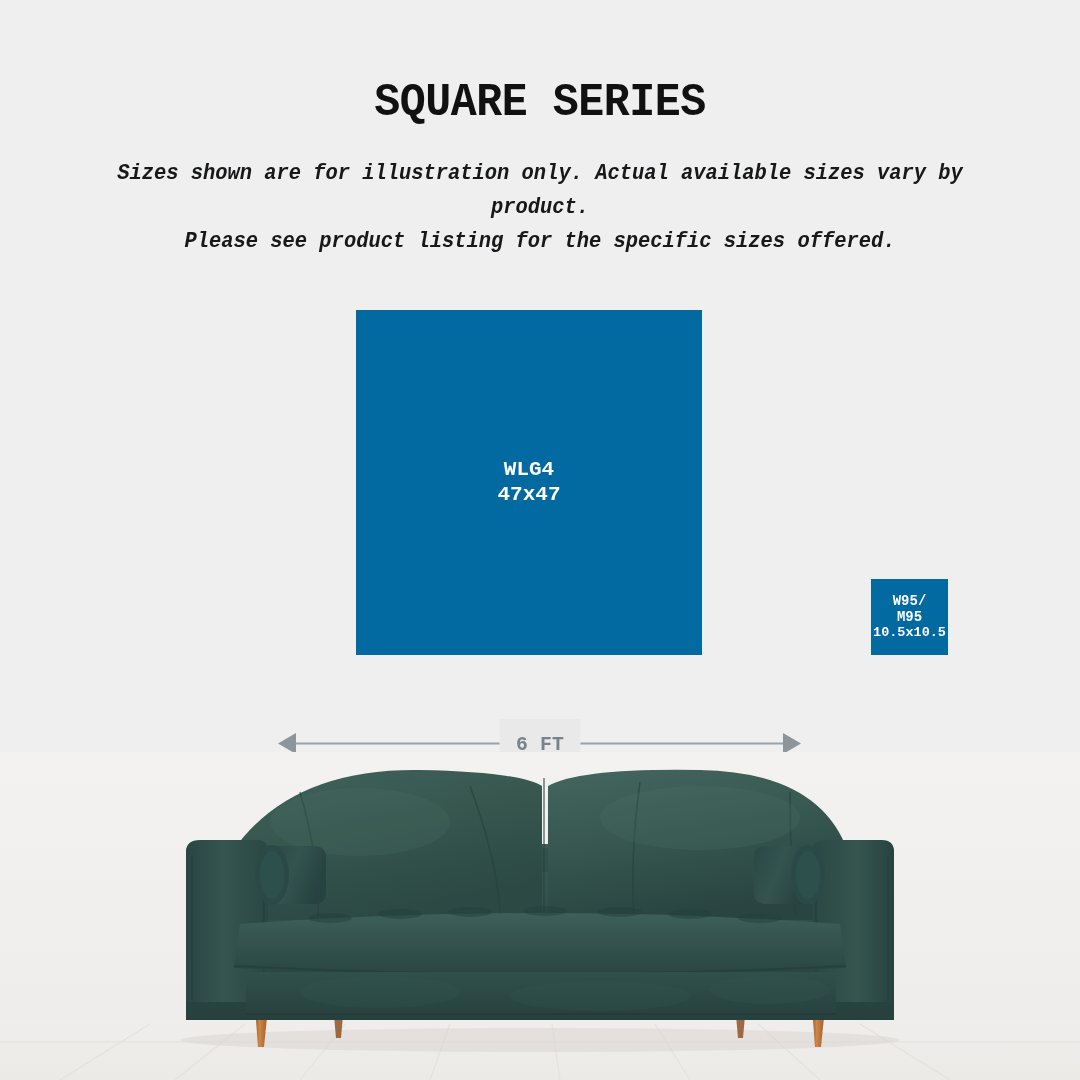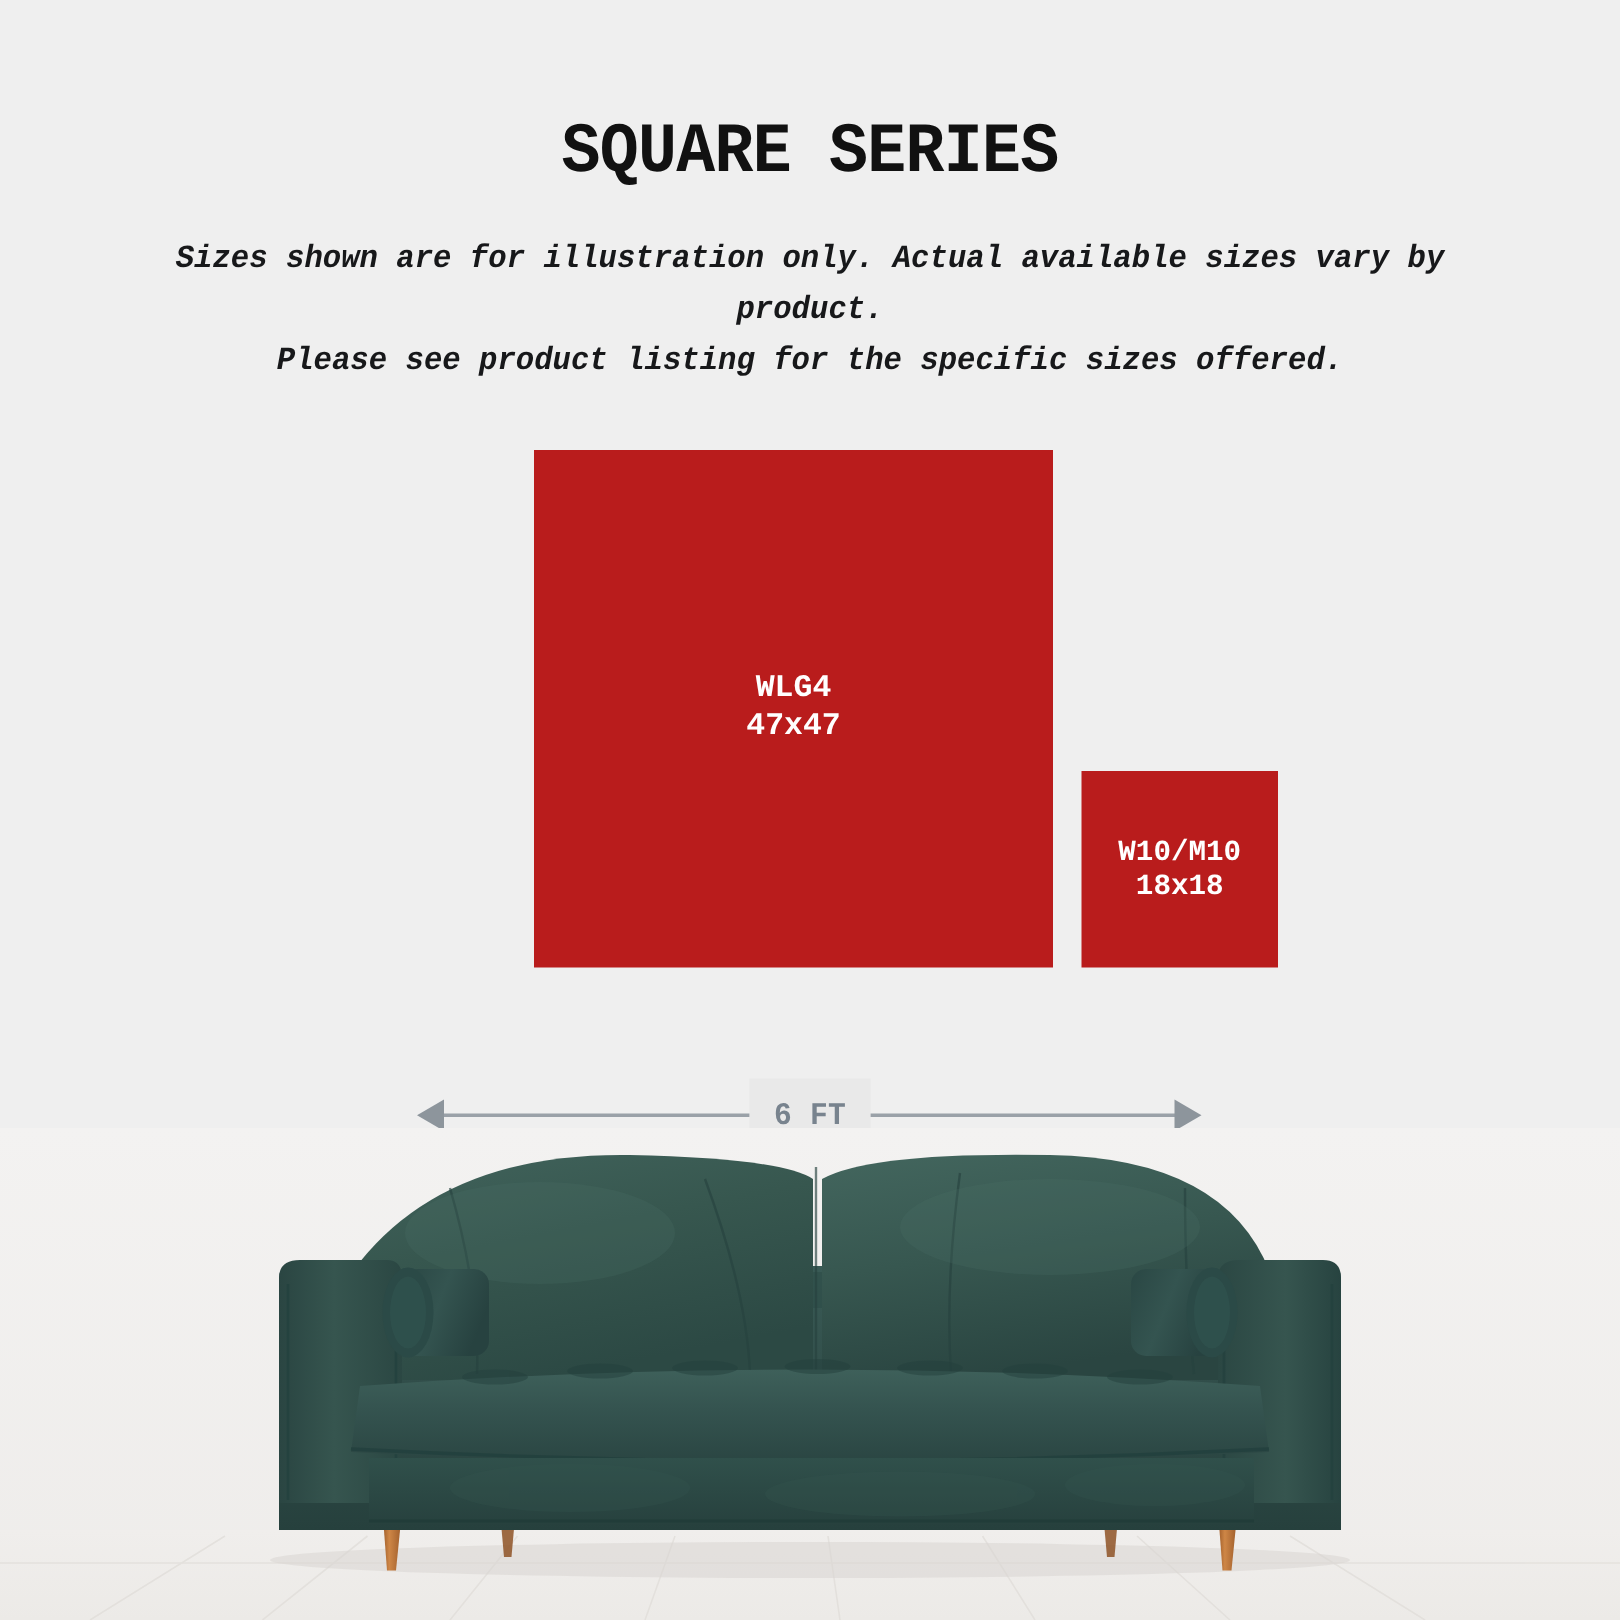"WLG4" .swatch { background: #b91c1c -> #0369a1; margin-top: none -> 10px }
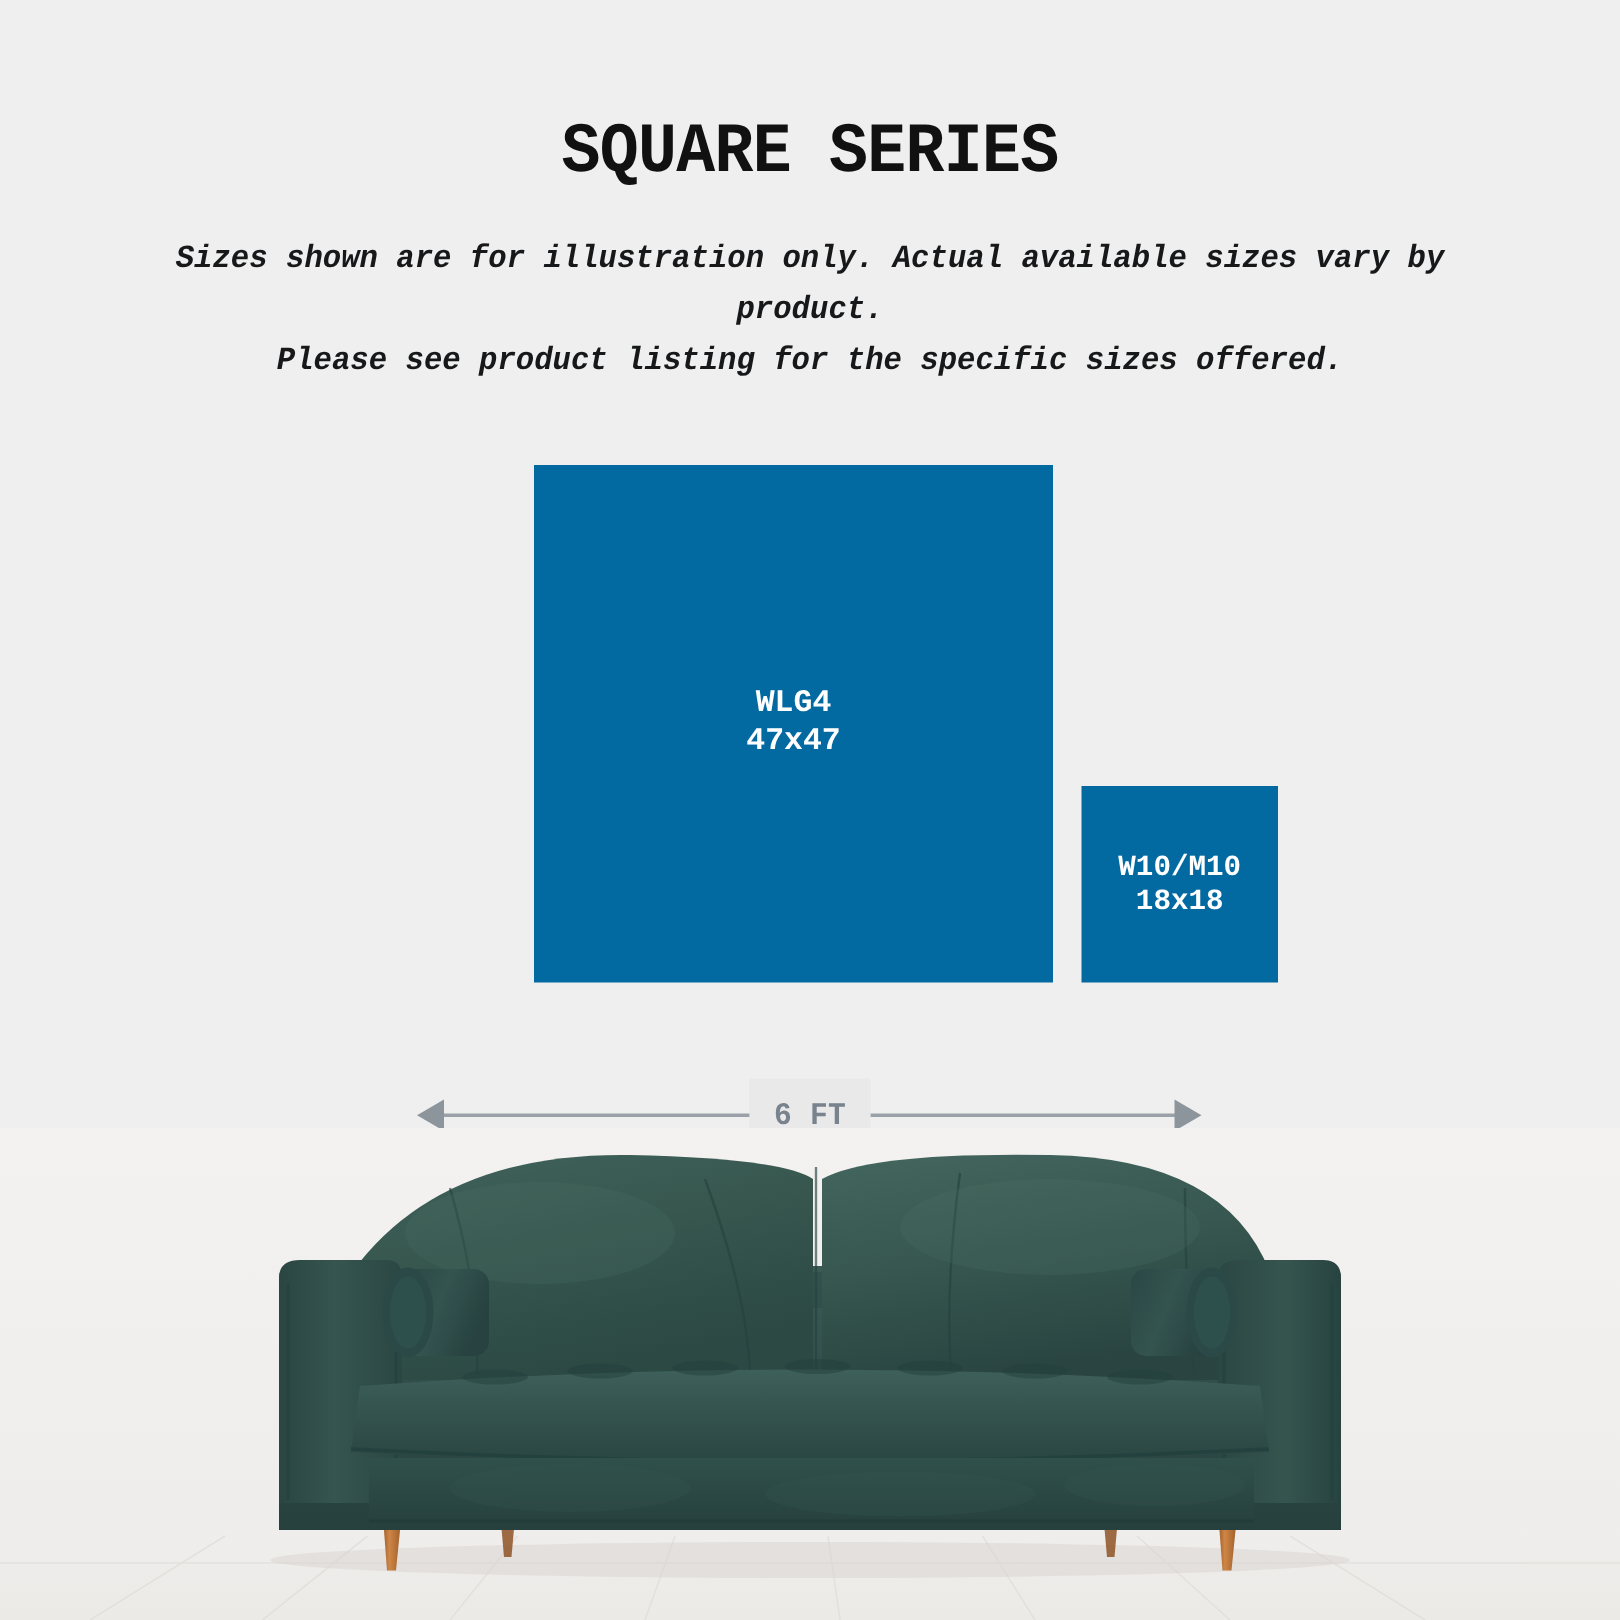"W10/M10" div.swatch { html: <div> <span>W10/M10</span> <span>18x18</span> </div> -> none }
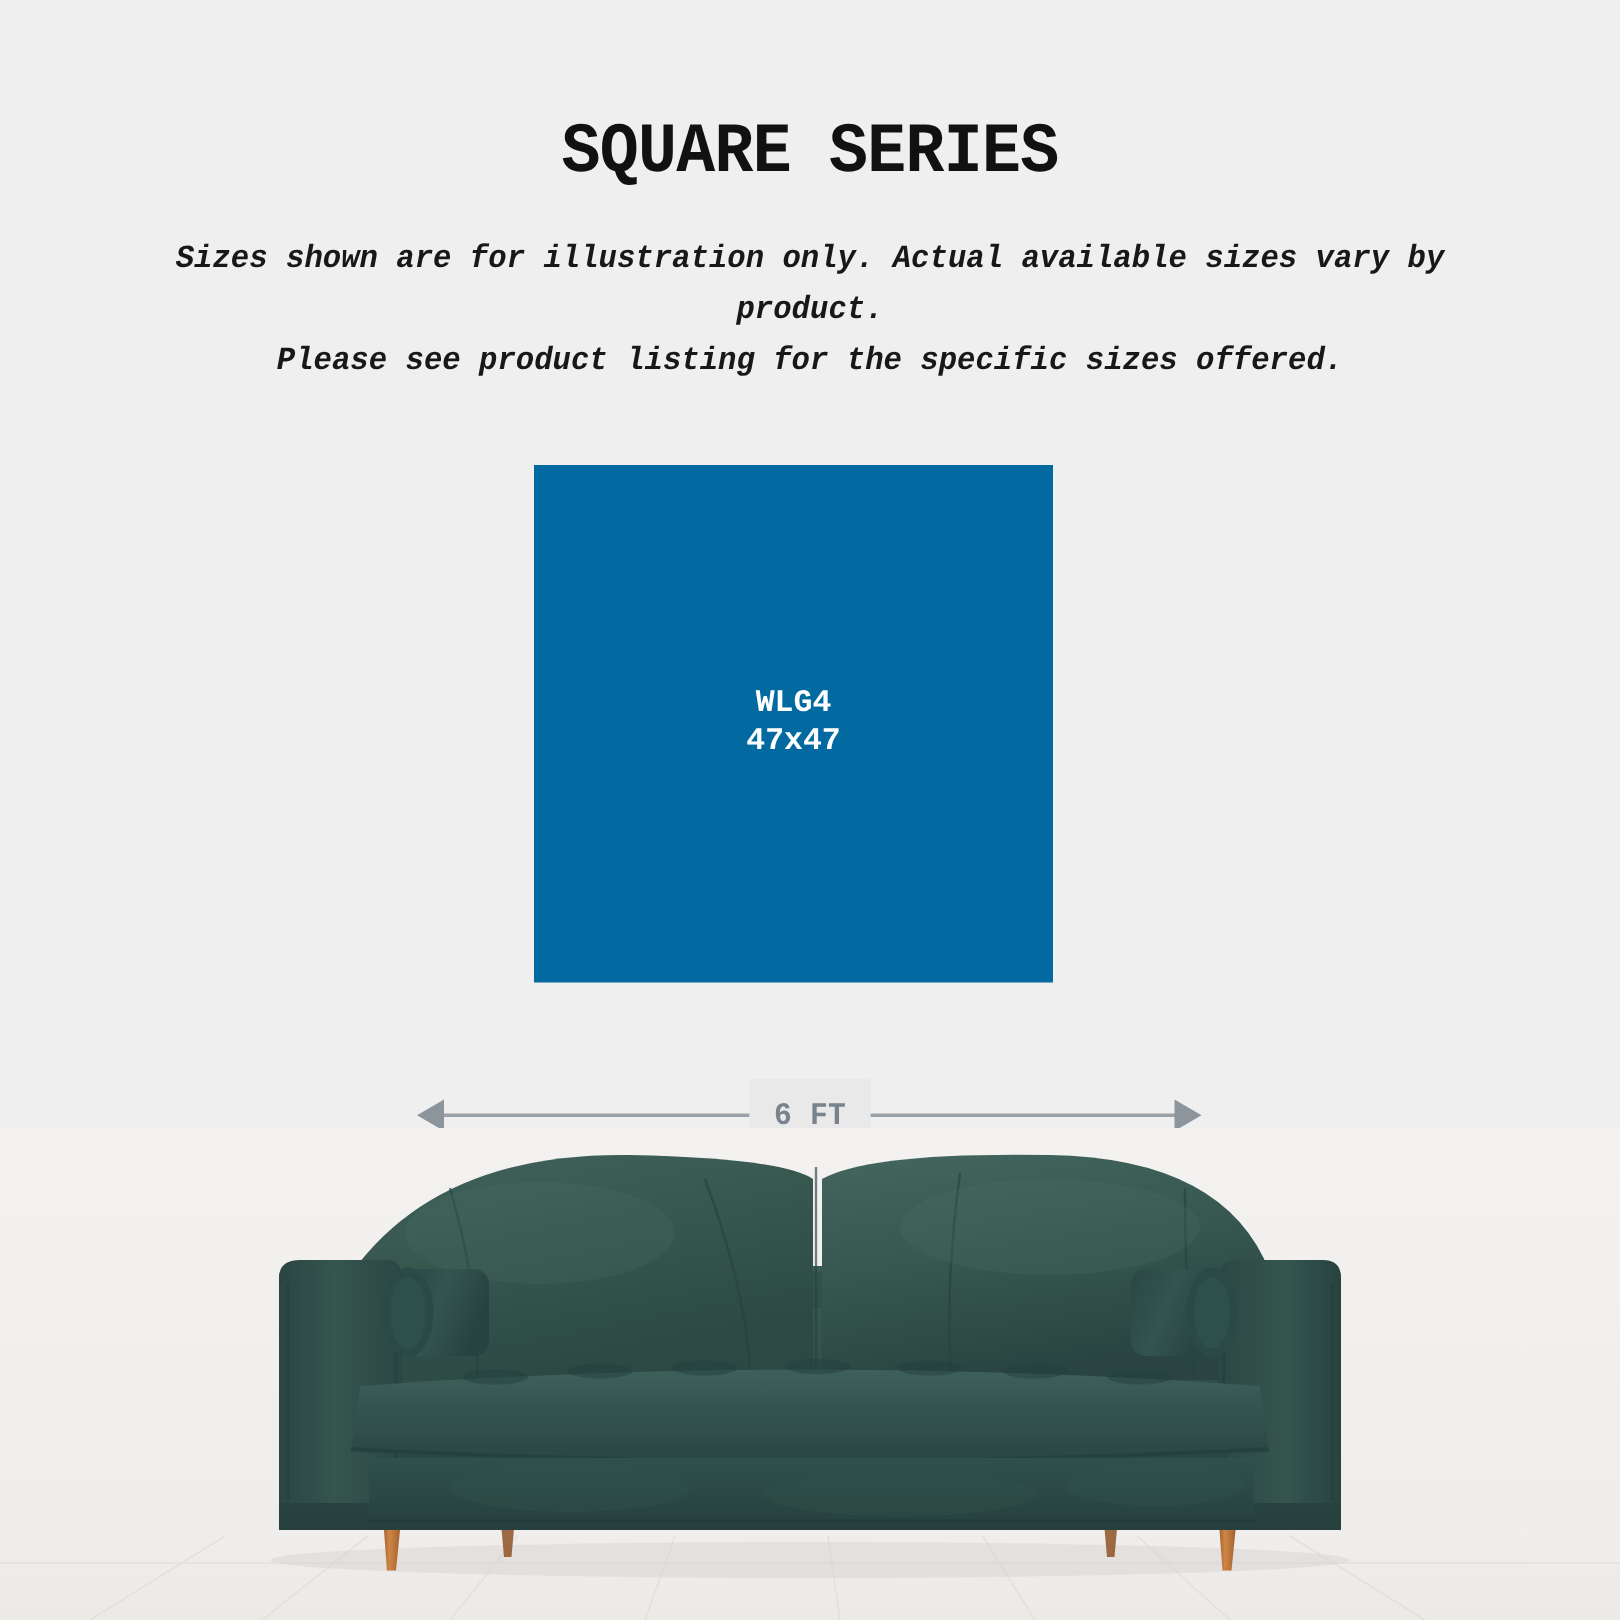"W95/" div.swatch { html: none -> <div> <span>W95/ M95</span> <span>10.5x10.5</span> </div> }
